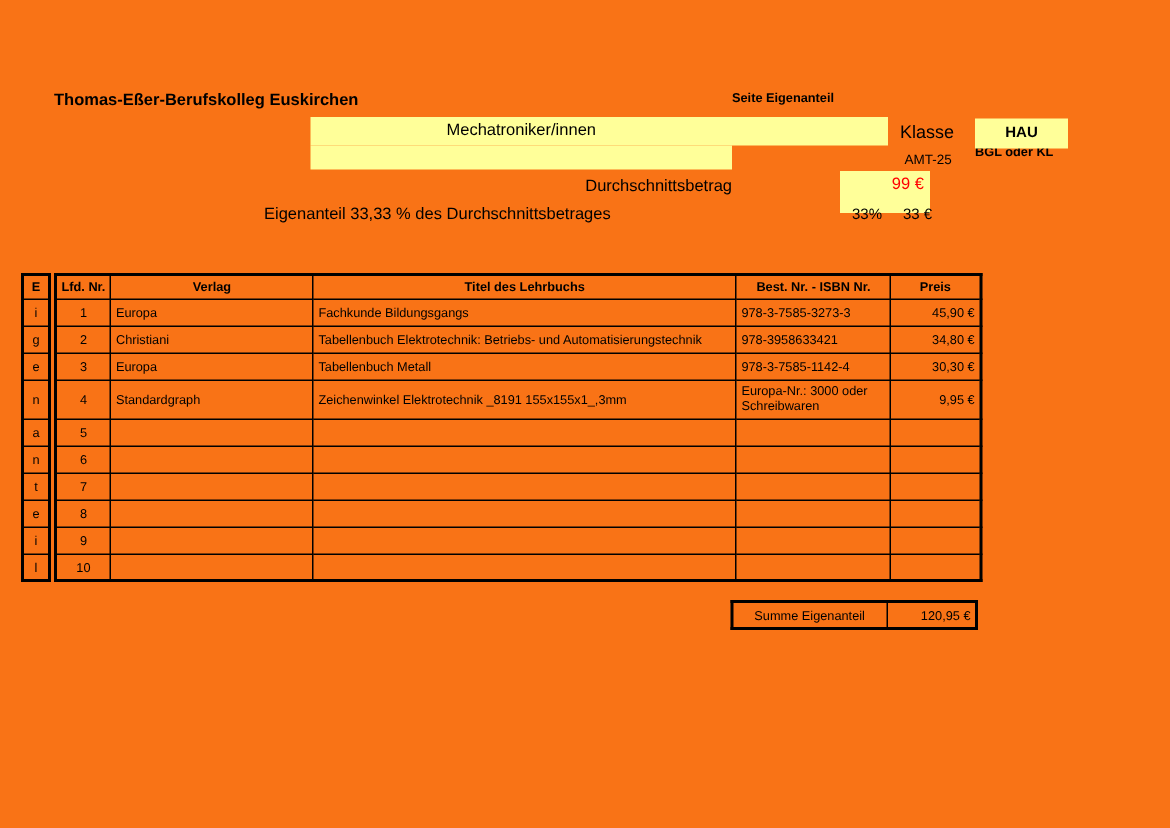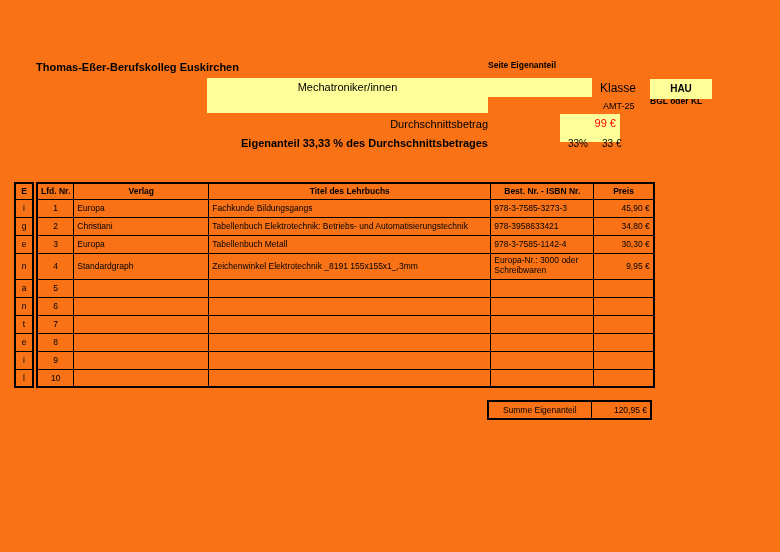"Eigenanteil 33,33 % des" .share-label { font-weight: bold -> none; left: 188px -> 176px; text-align: right -> none }
